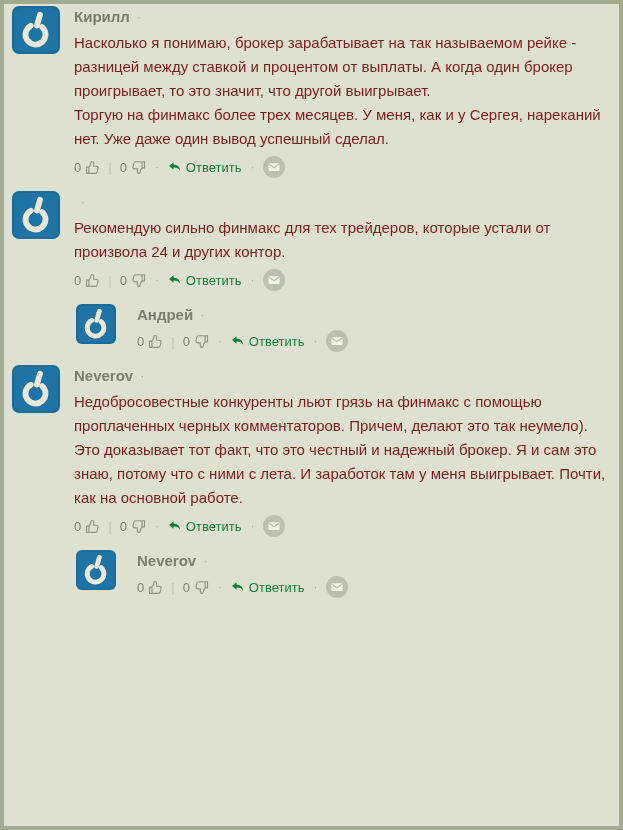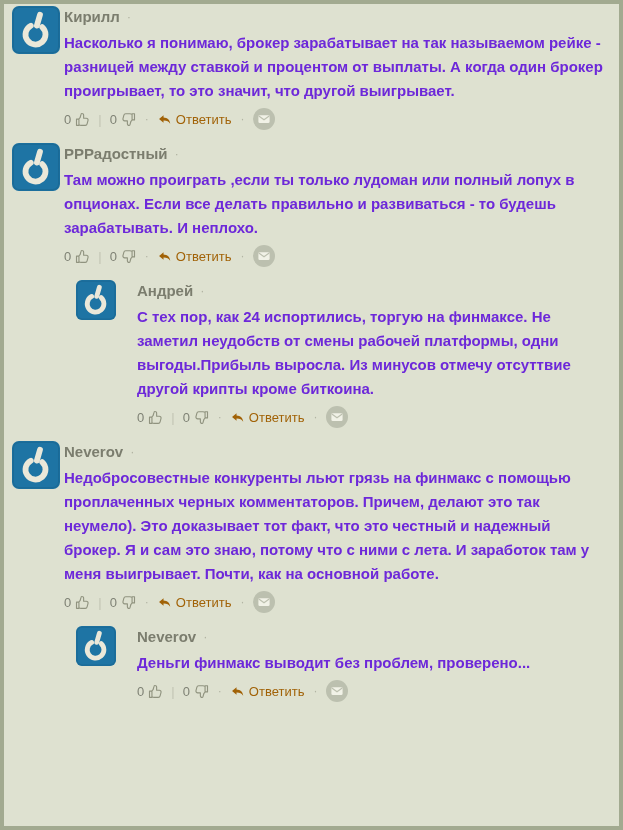"Кирилл" .c-body { margin-left: 4px -> 14px }
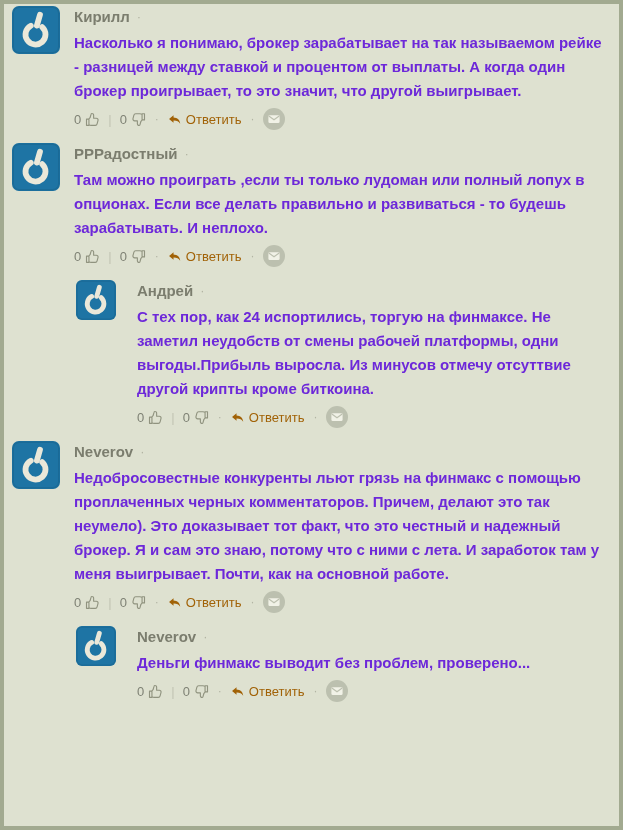"Насколько я понимаю, брокер зарабатывает" .c-text { color: #6d28d9 -> #7f1d1d; font-weight: bold -> none }
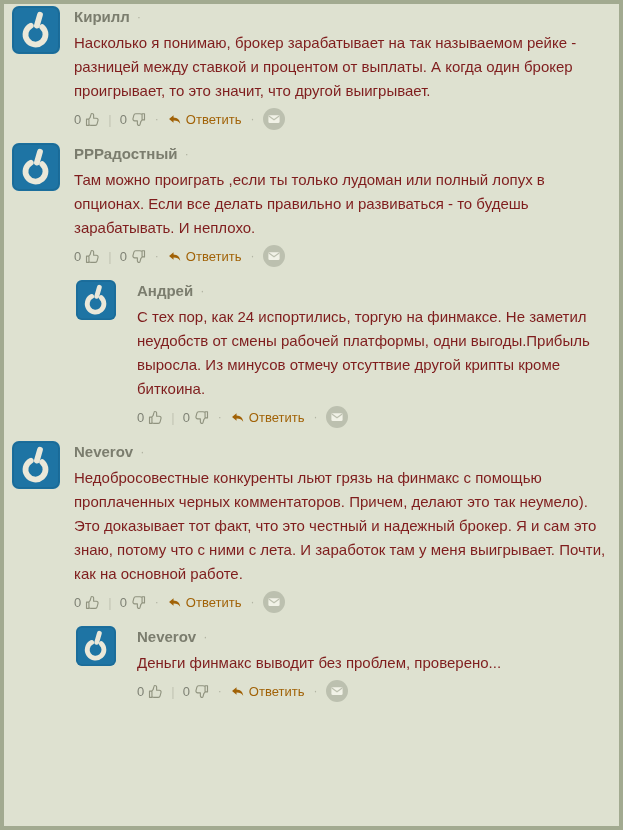"Торгую на финмакс более трех" div { html: none -> <div>Торгую на финмакс более трех месяцев. У меня, как и у Сергея, нареканий нет. Уже даже один вывод успешный сделал.</div> }
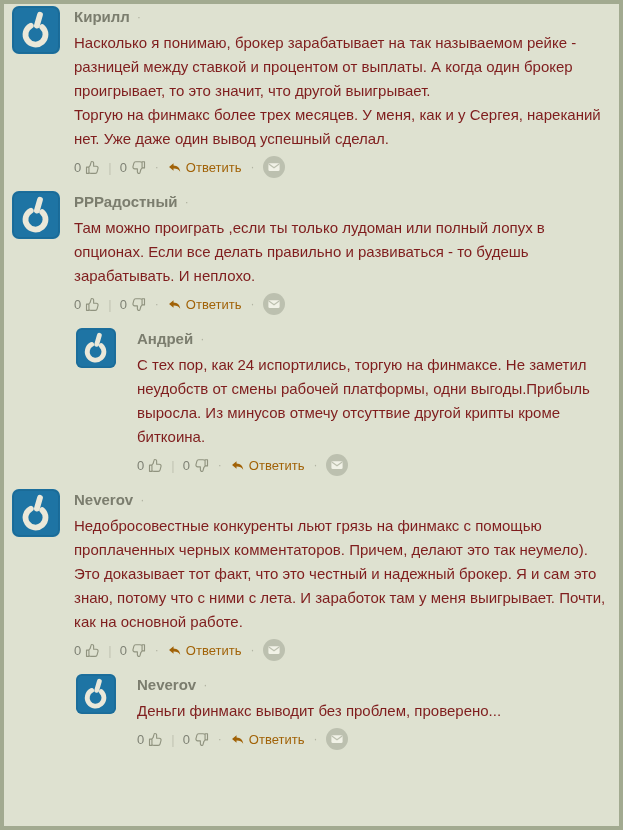"Ответить" .reply { align-items: center -> none; color: #a16207 -> #15803d }
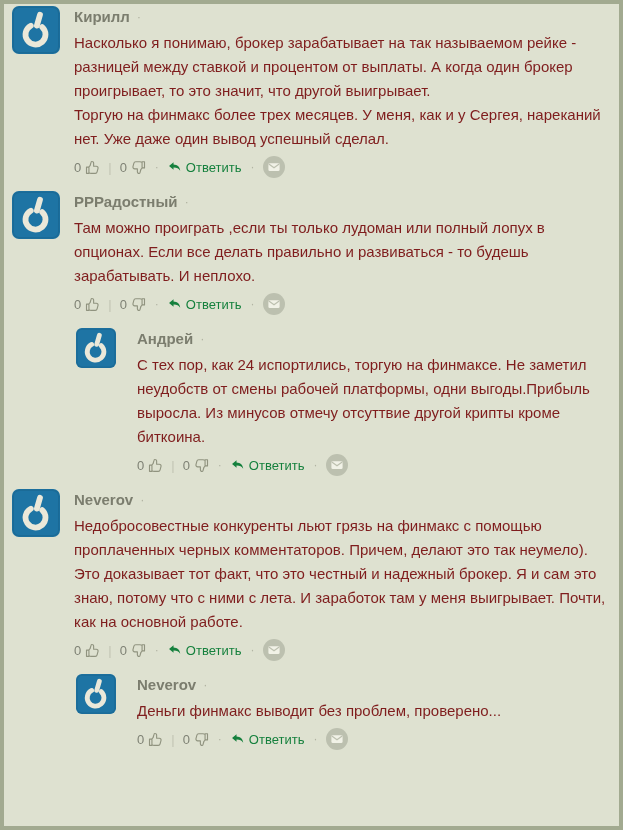"PPРадостный" span.author { html: <span>PPРадостный</span> -> none }
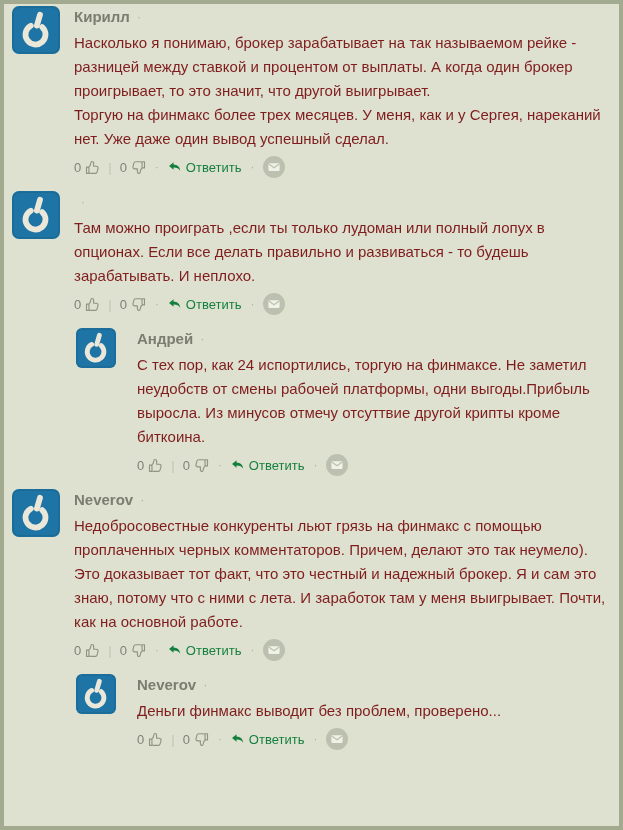"Рекомендую сильно финмакс для тех" div { html: none -> <div>Рекомендую сильно финмакс для тех трейдеров, которые устали от произвола 24 и других контор.</div> }
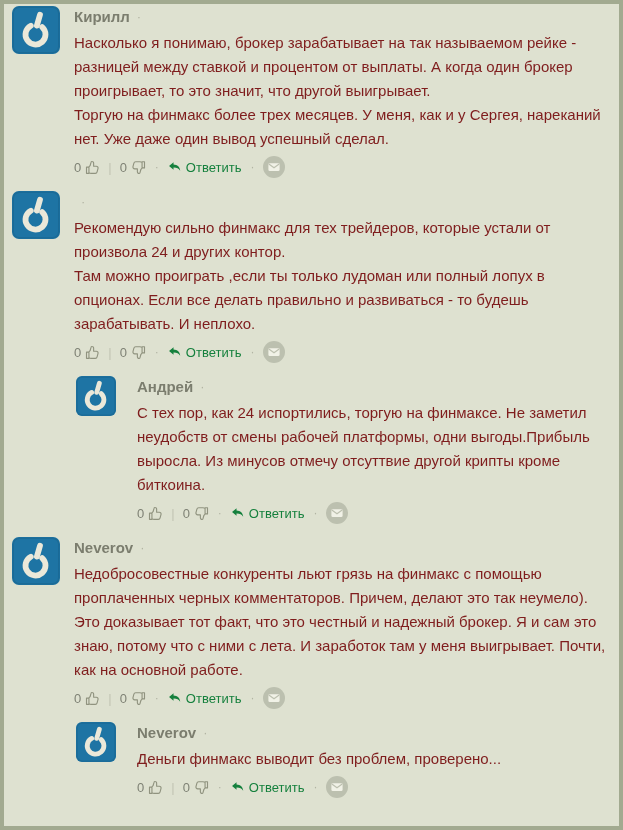"Там можно проиграть ,если ты" div { html: <div>Там можно проиграть ,если ты только лудоман или полный лопух в опционах. Если все делать правильно и развиваться - то будешь зарабатывать. И неплохо.</div> -> none }
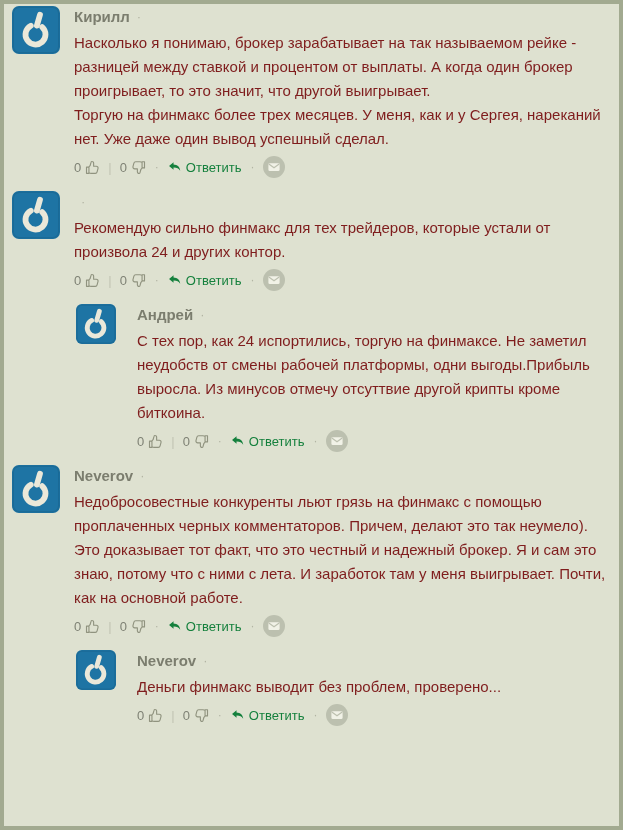"С тех пор, как 24" div.c-text { html: <div> <div>С тех пор, как 24 испортились, торгую на финмаксе. Не заметил неудобств от смены рабочей платформы, одни выгоды.Прибыль выросла. Из минусов отмечу отсуттвие другой крипты кроме биткоина.</div> </div> -> none }
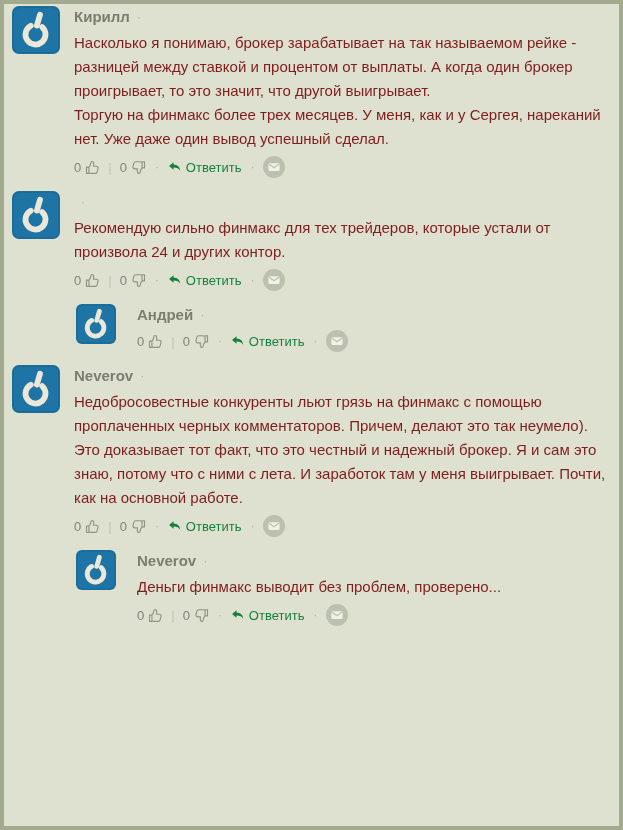"Деньги финмакс выводит без проблем," div { html: <div>Деньги финмакс выводит без проблем, проверено...</div> -> none }
